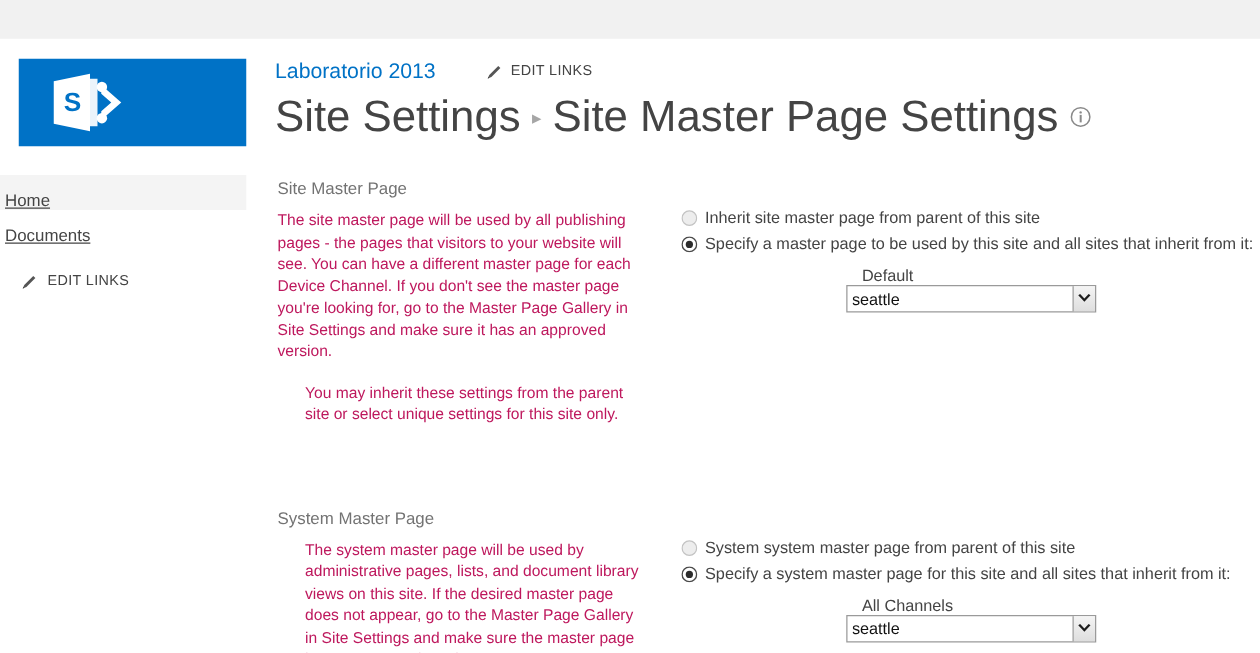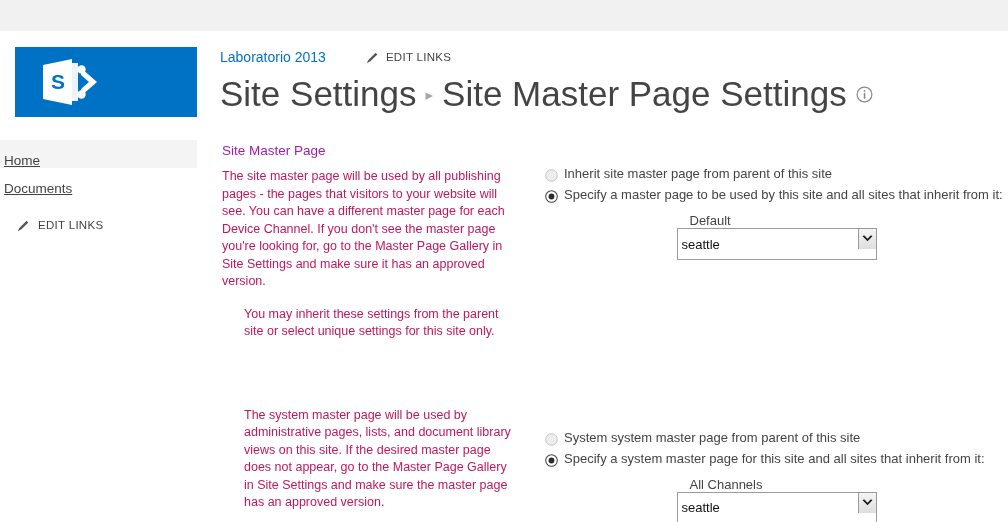"Laboratorio 2013" #breadcrumb-link { font-size: 14px -> 17px }
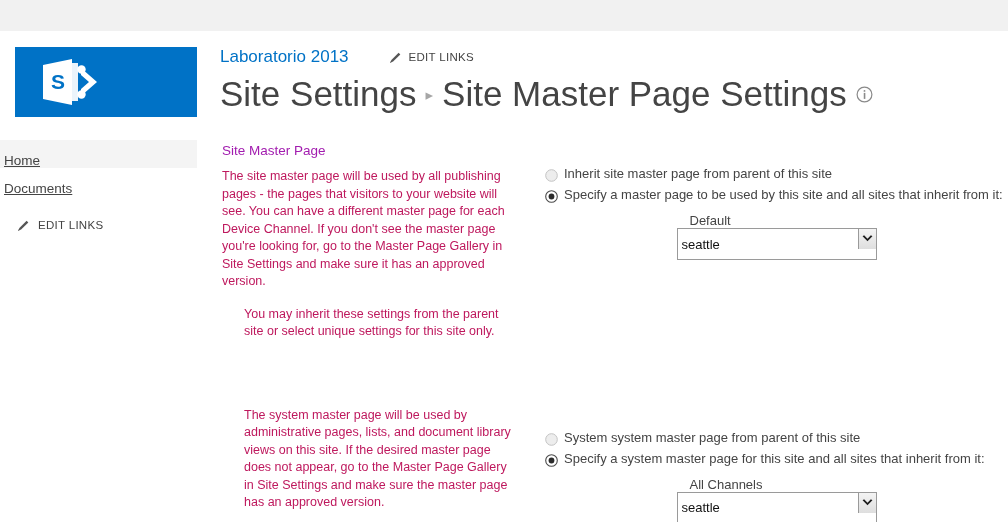"Site Master Page" .section-heading { color: #a21caf -> #737373 }
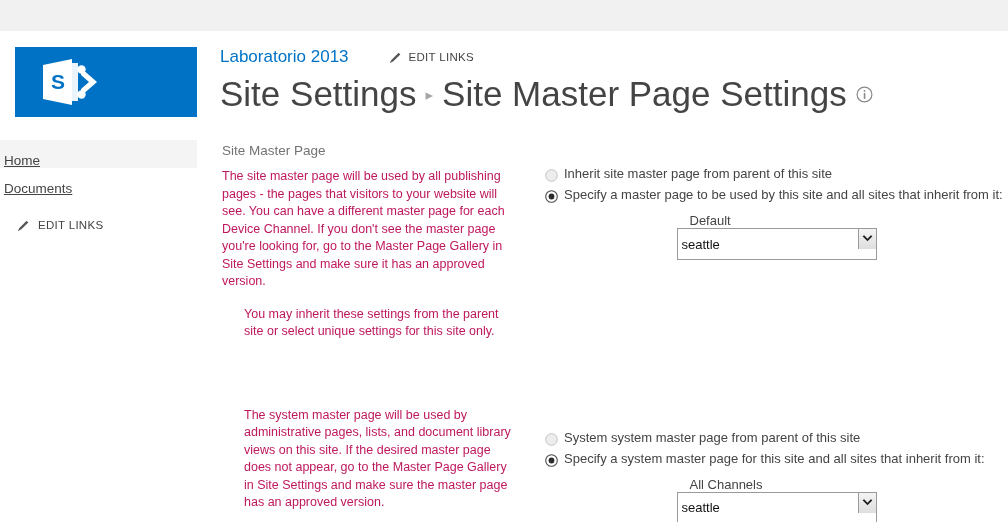"Inherit site master page from" .radio-row { align-items: center -> flex-start }
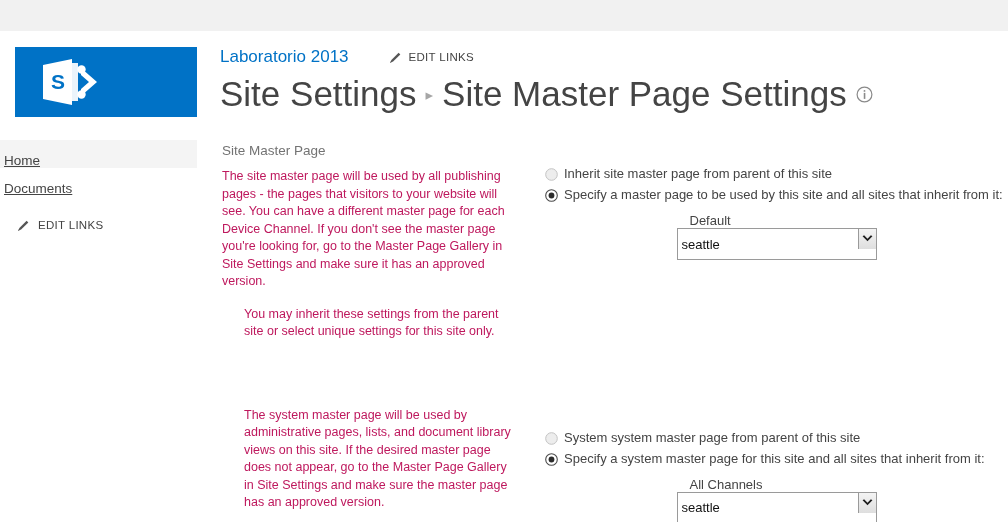"seattle" .master-select { height: 32px -> 22px }
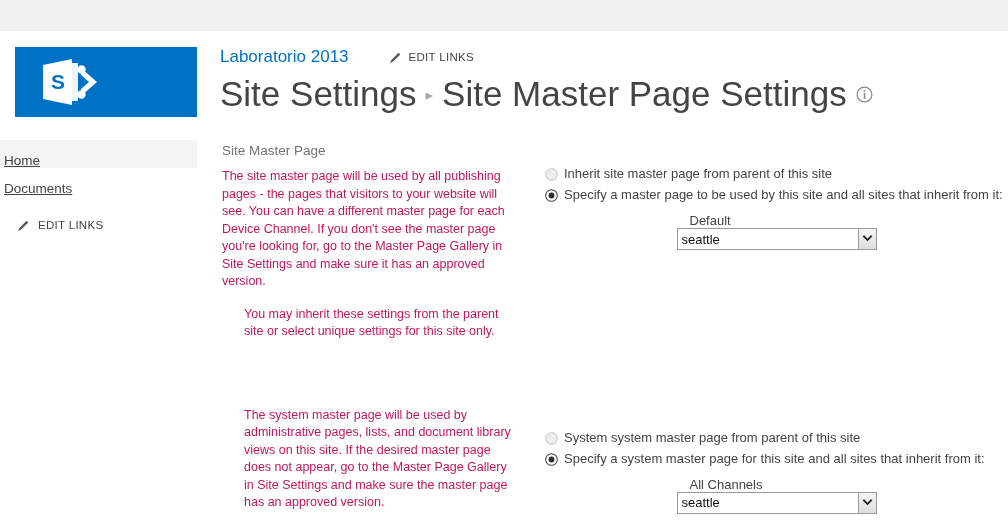"System Master Page" h2.section-heading { html: none -> <h2>System Master Page</h2> }
